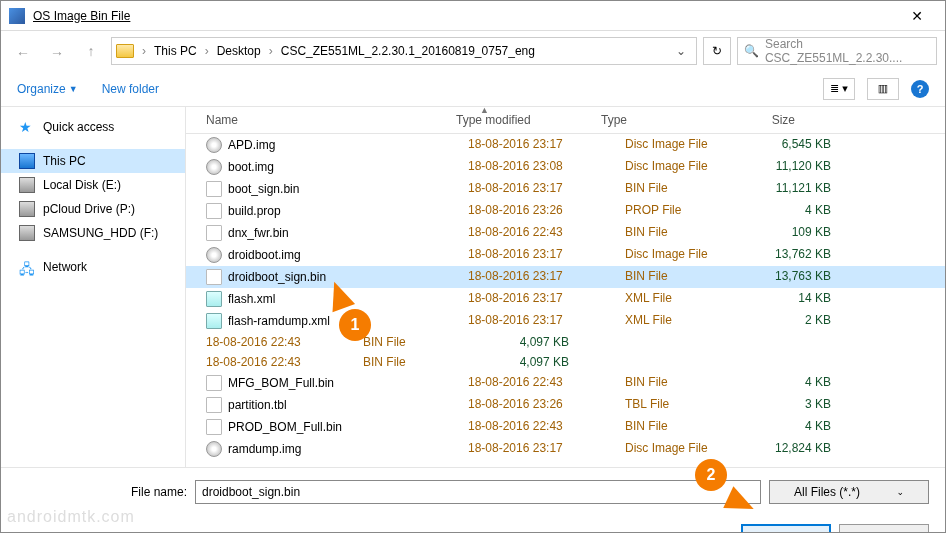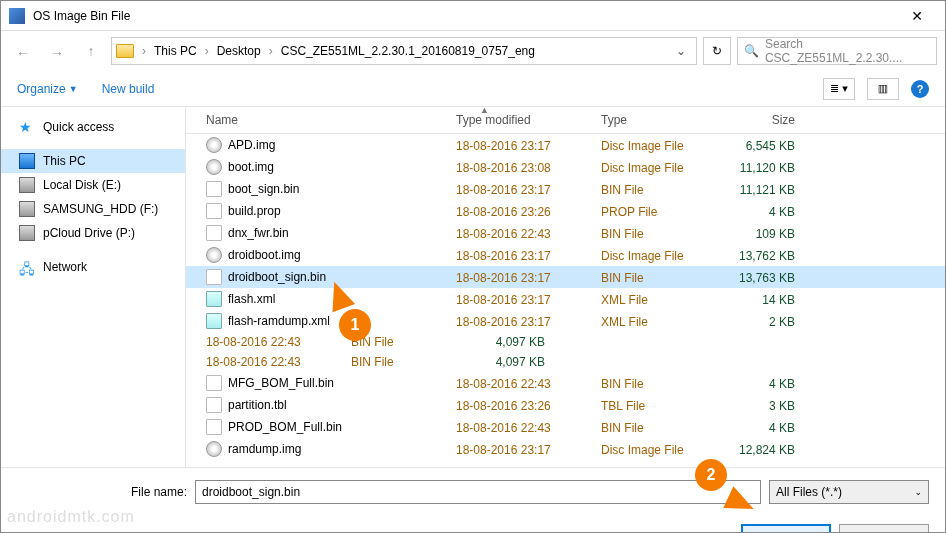"OS Image Bin File" .titlebar .title { text-decoration: none -> underline }
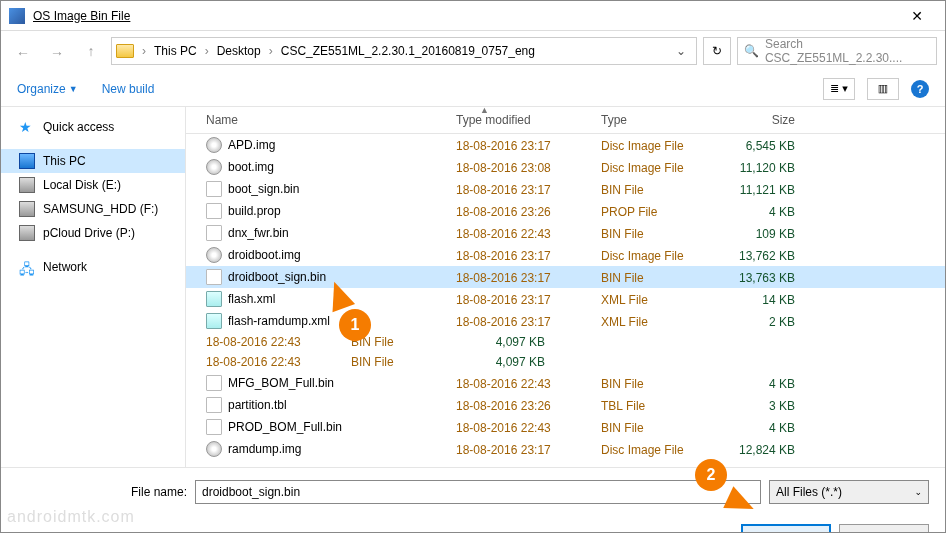"New build" div.tool-link { text: build -> folder }
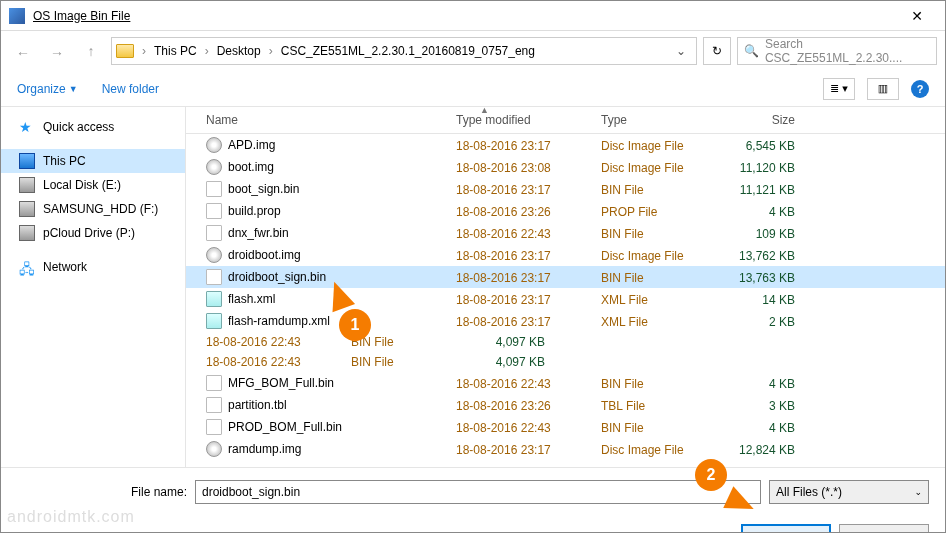"APD.img" .frow { align-items: flex-end -> flex-start; gap: none -> 12px }
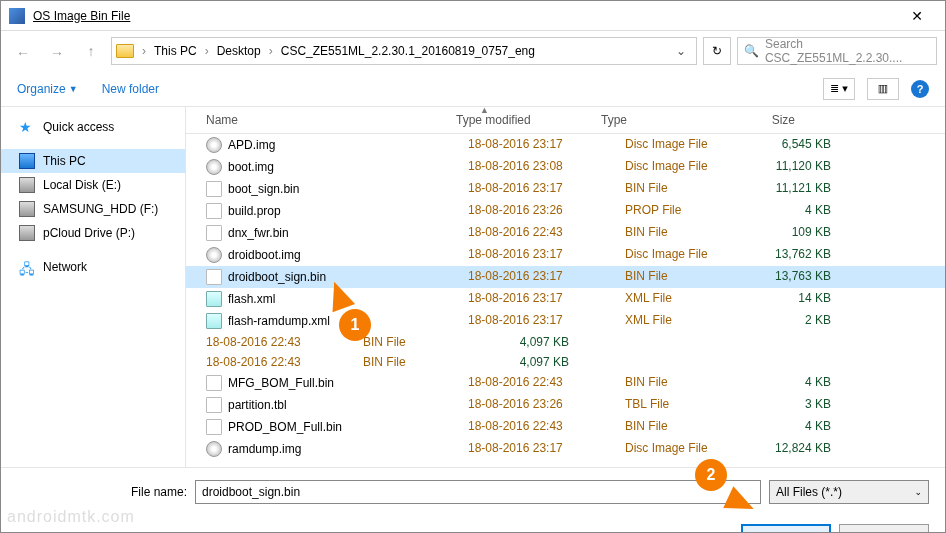"SAMSUNG_HDD (F:)" div.side-item { order: before "pCloud Drive (P:)" -> after "pCloud Drive (P:)" }
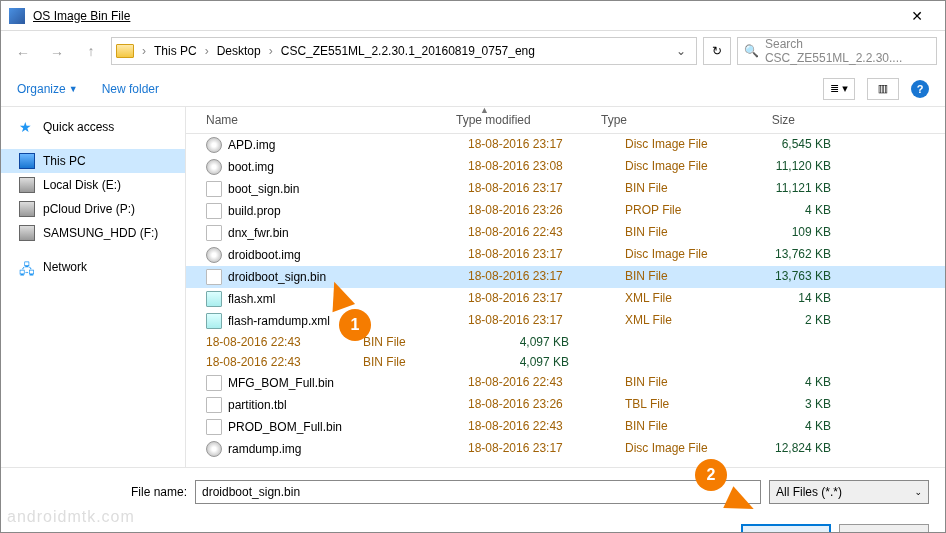"All Files (*.*)" .filetype { padding: 0 6px -> 0 24px }
